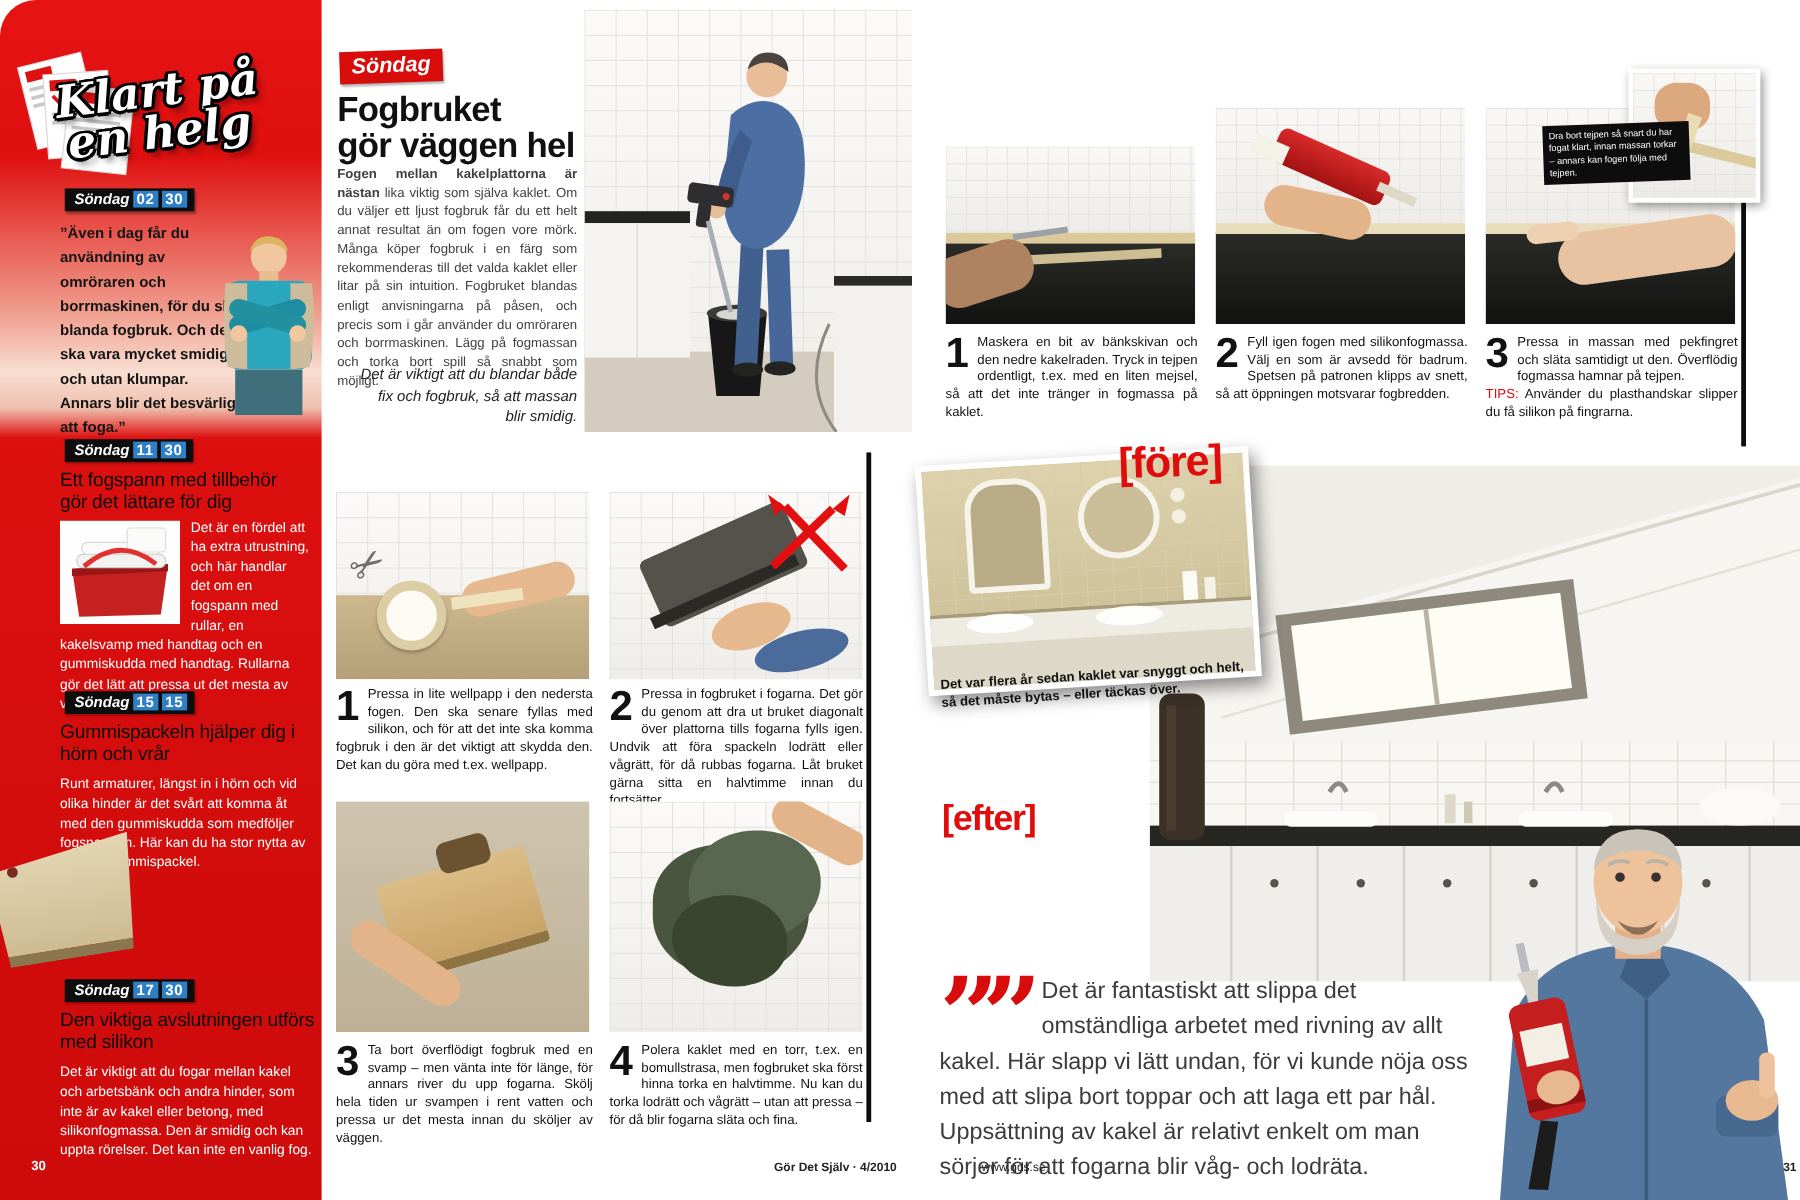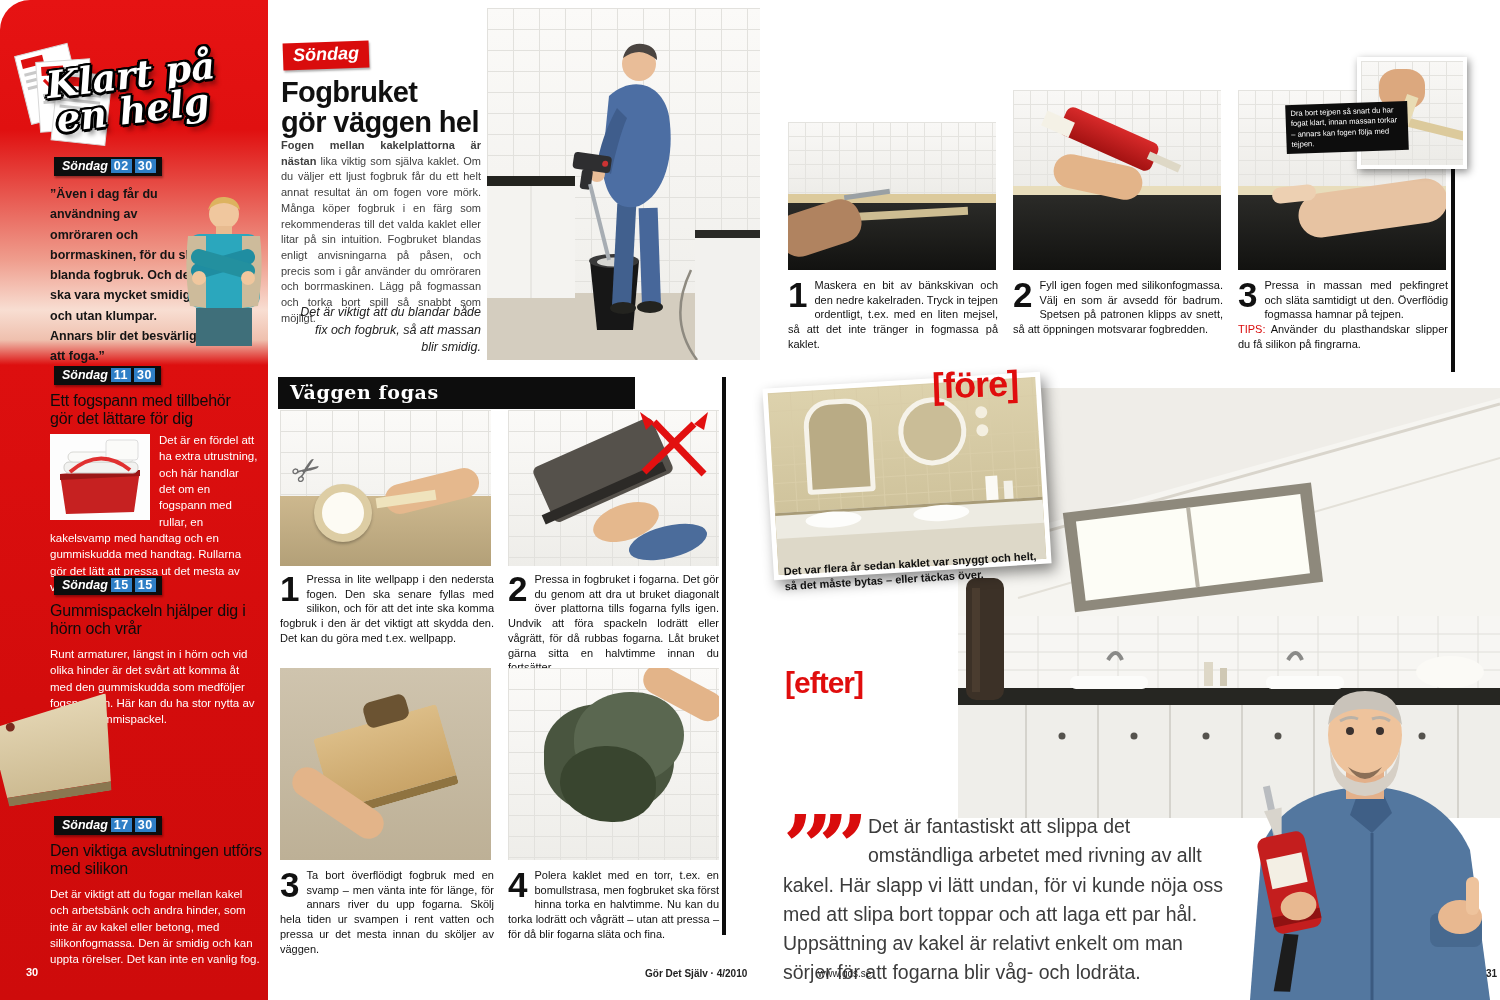"Väggen fogas" div.abs { html: <div>Väggen fogas</div> -> none }
